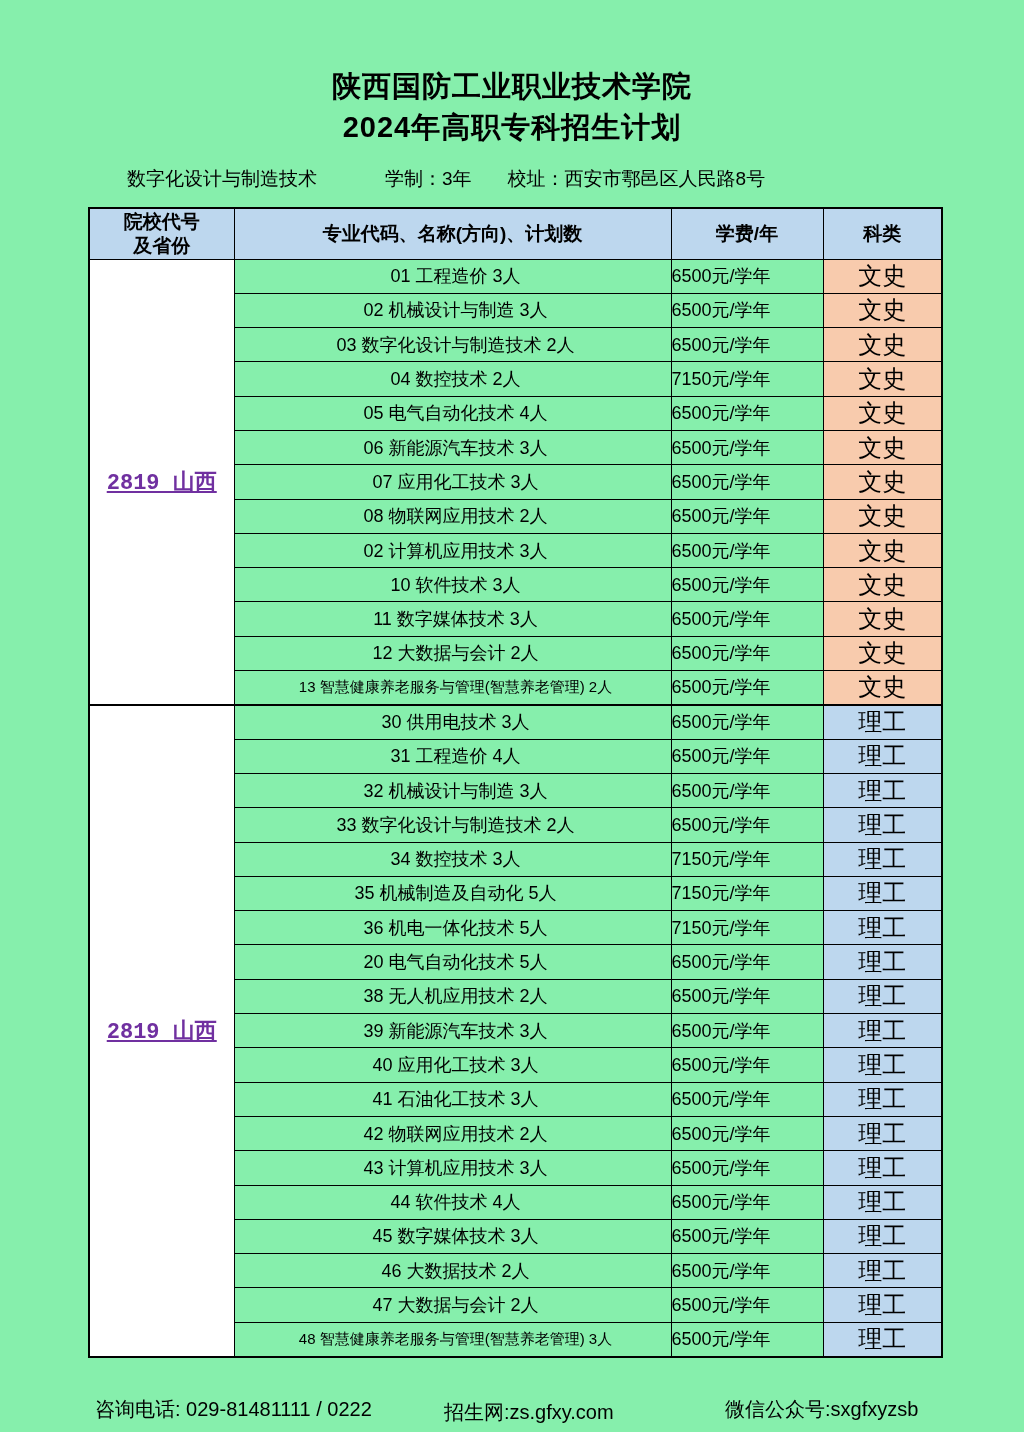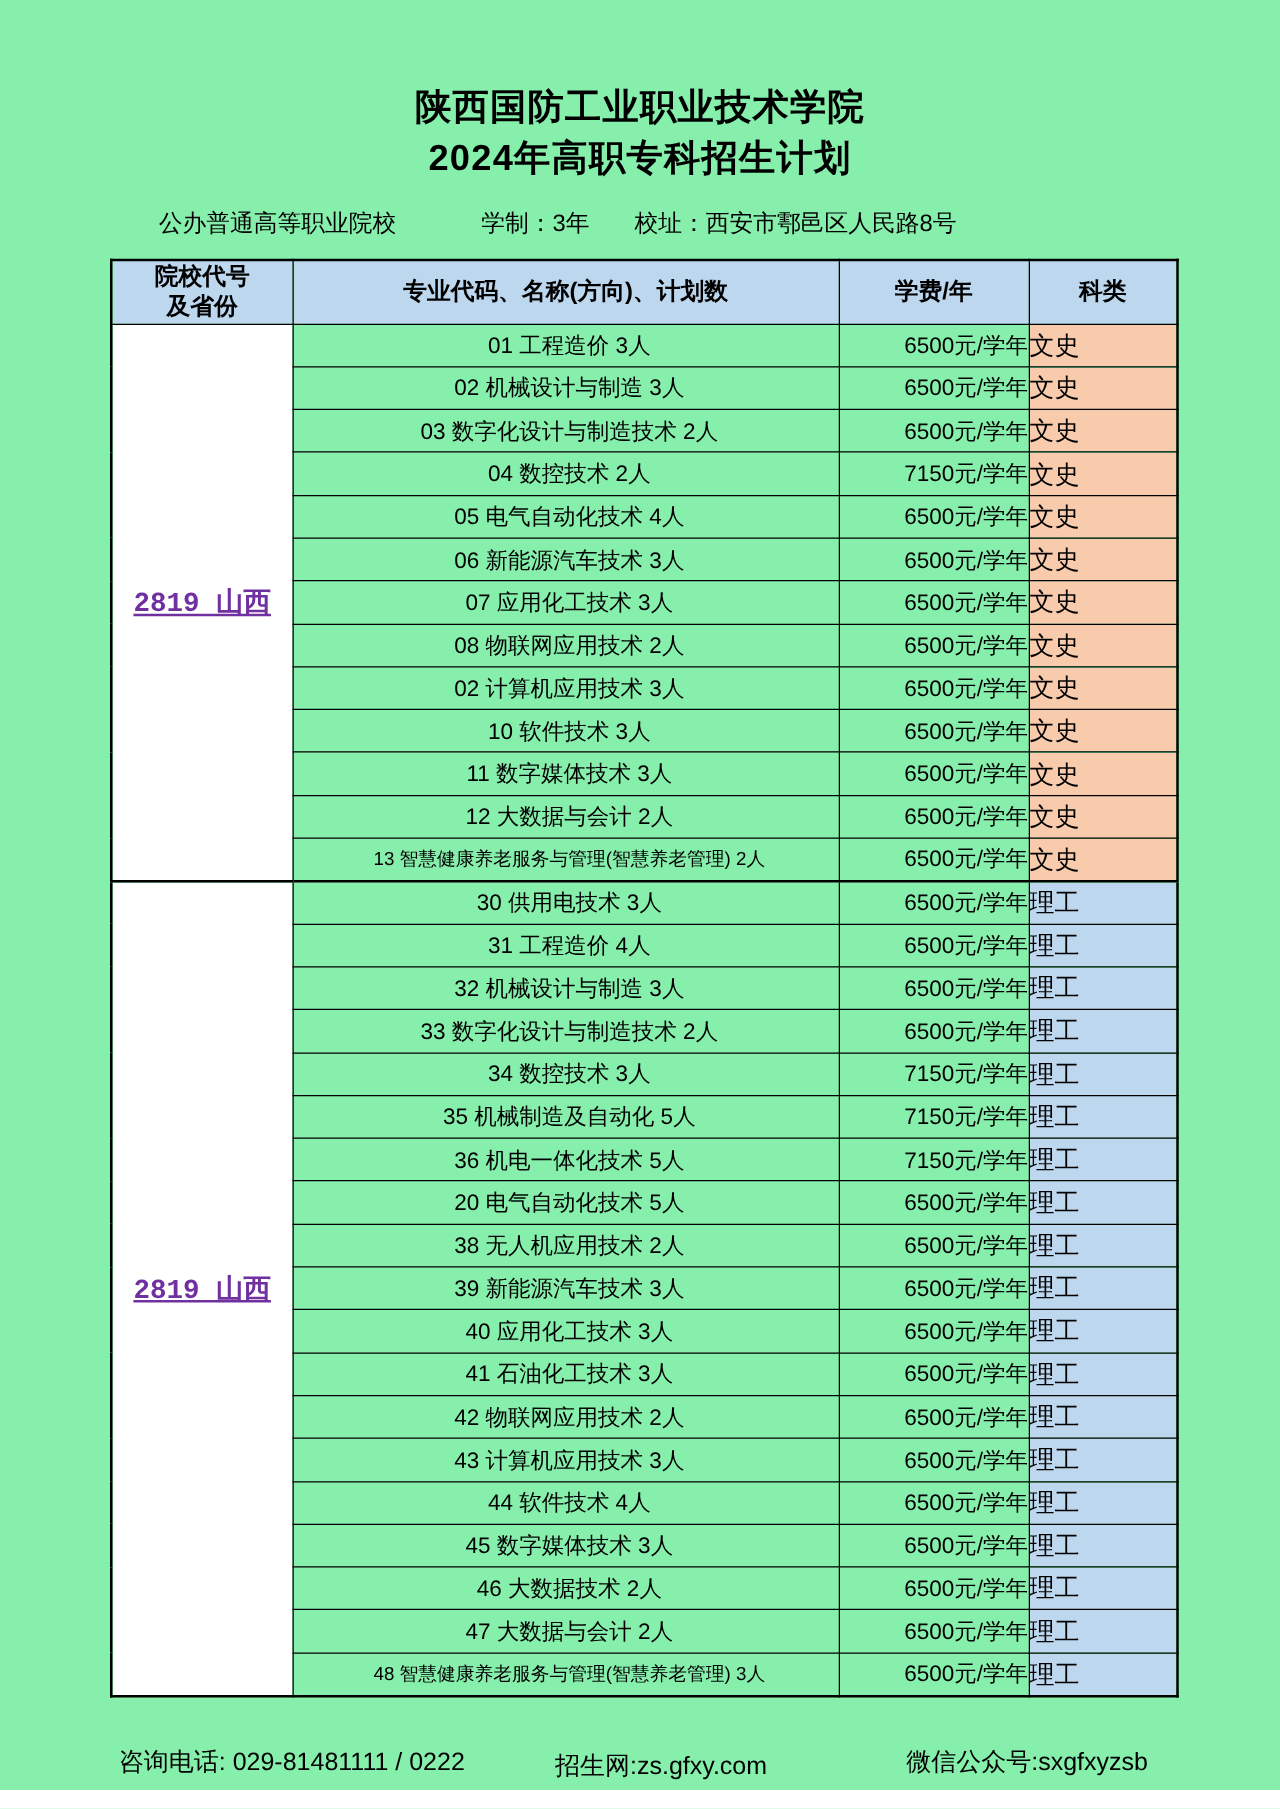"公办普通高等职业院校" span.seg1 { text: 公办普通高等职业院校 -> 数字化设计与制造技术 }
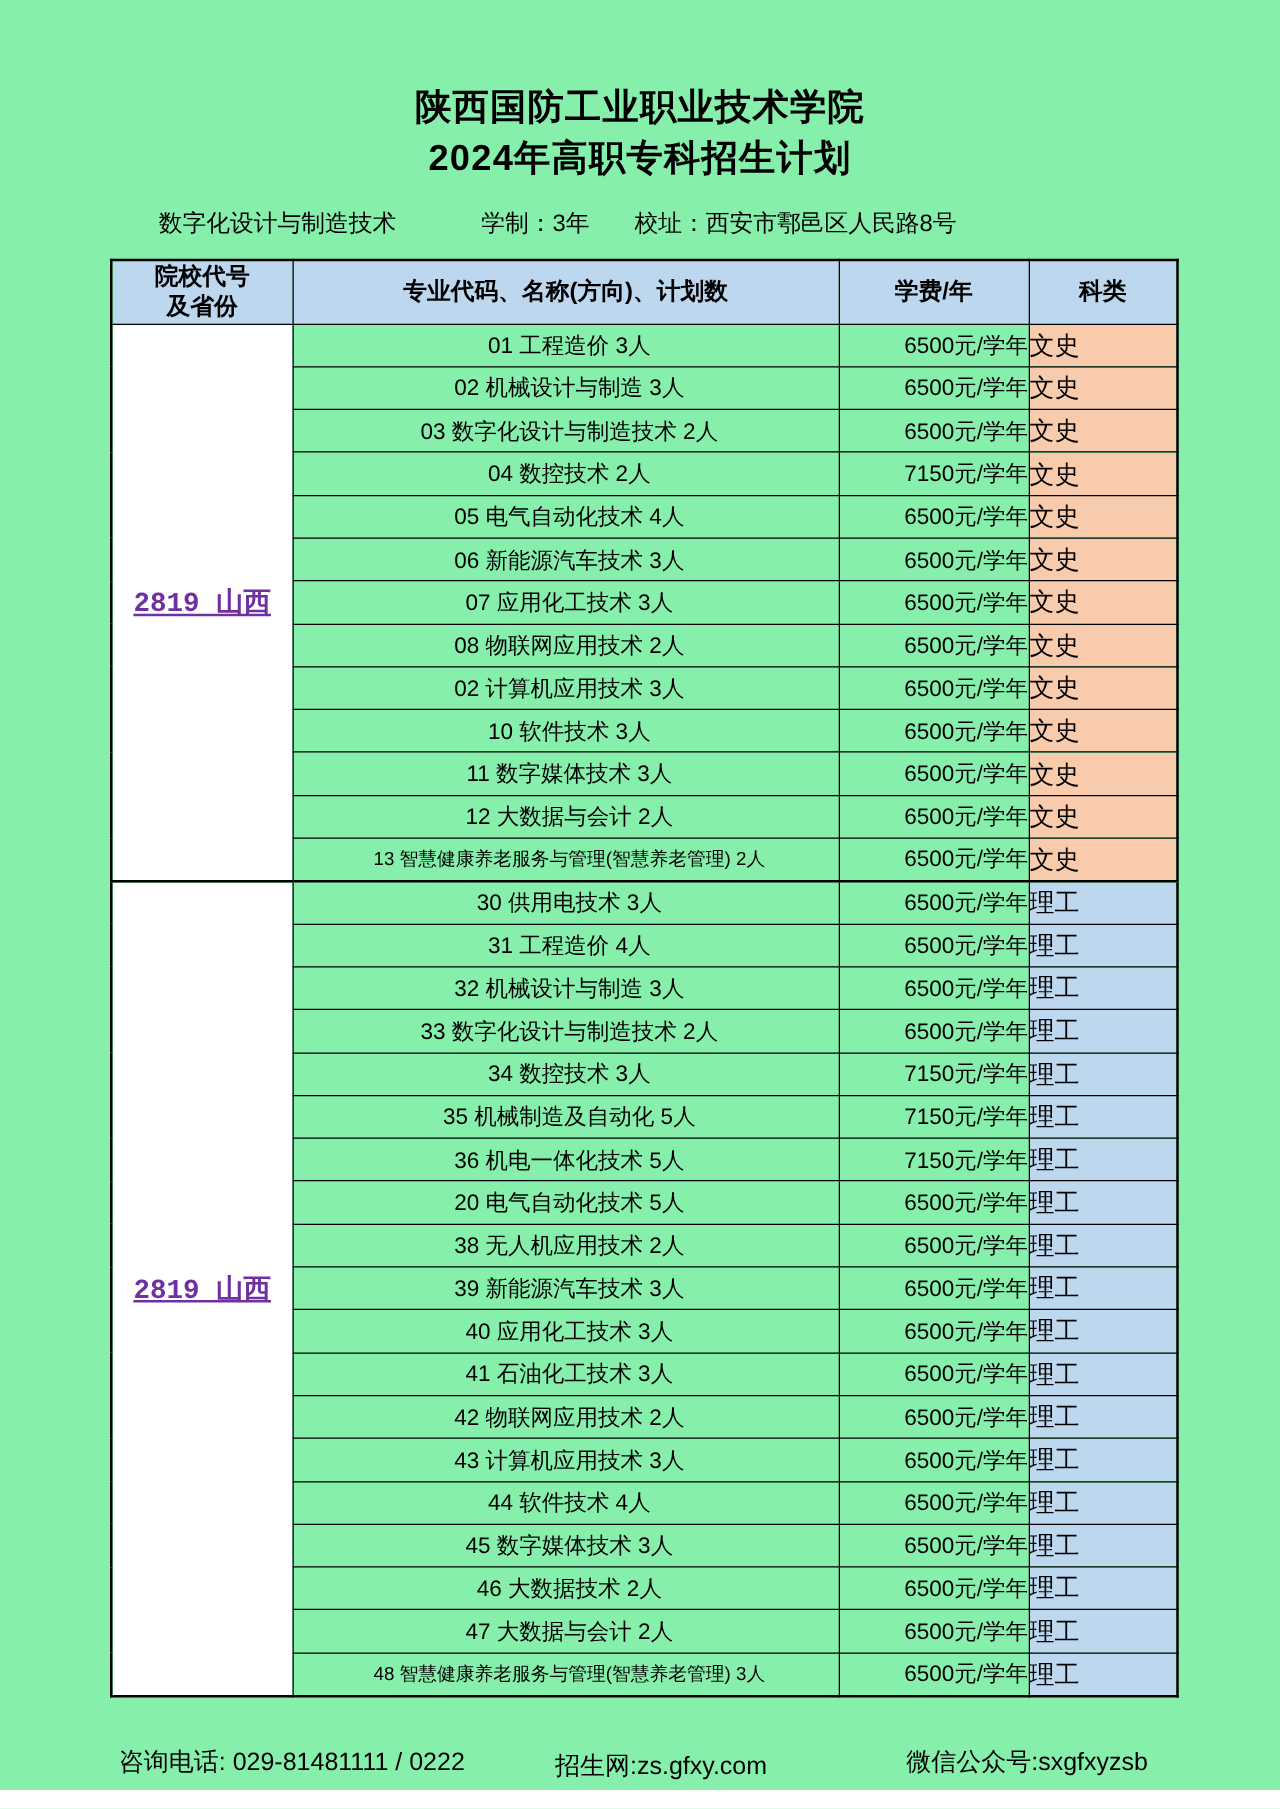"6500元/学年" td.fee-cell { text-align: right -> left }
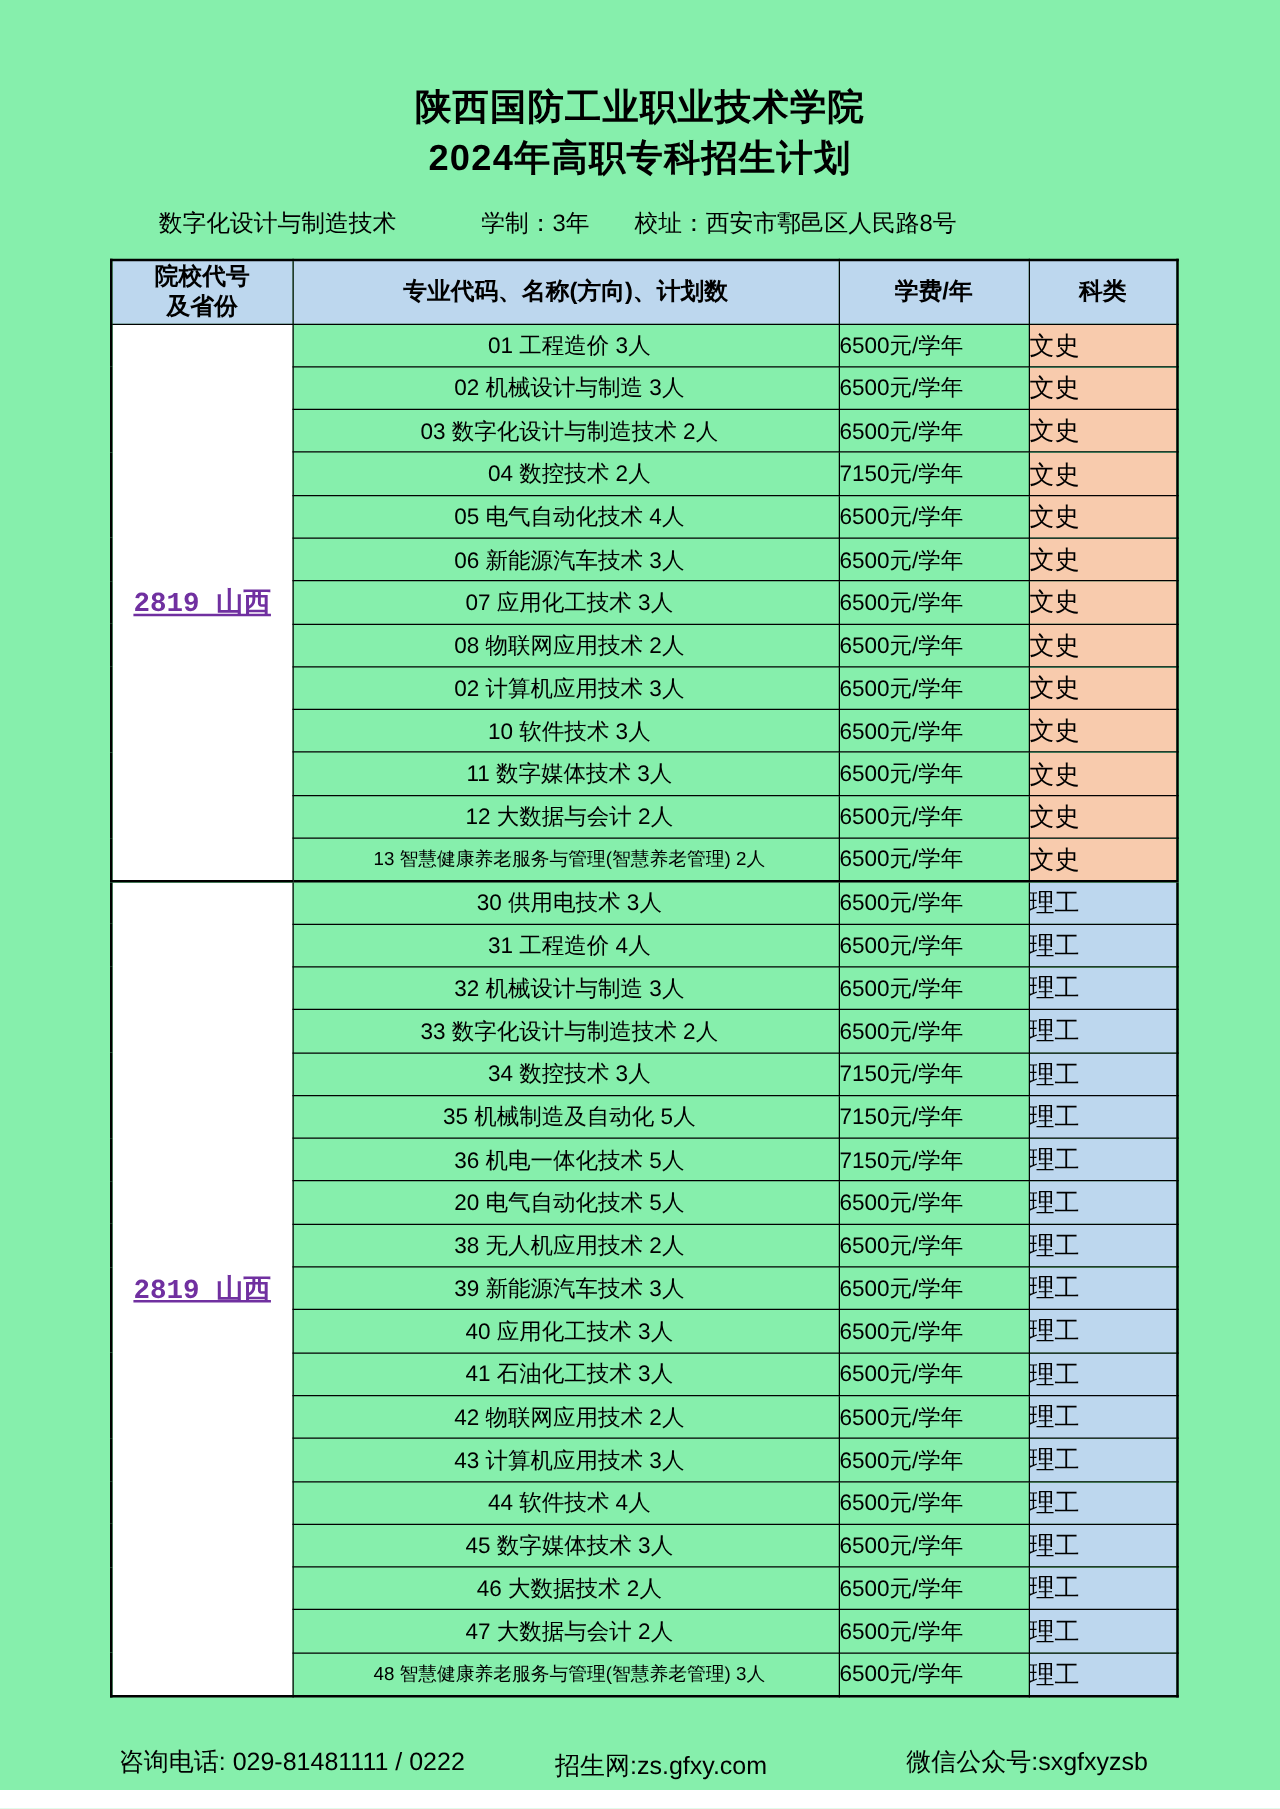"文史" td.category-cell { font-size: 20px -> 24px; text-align: left -> center }
